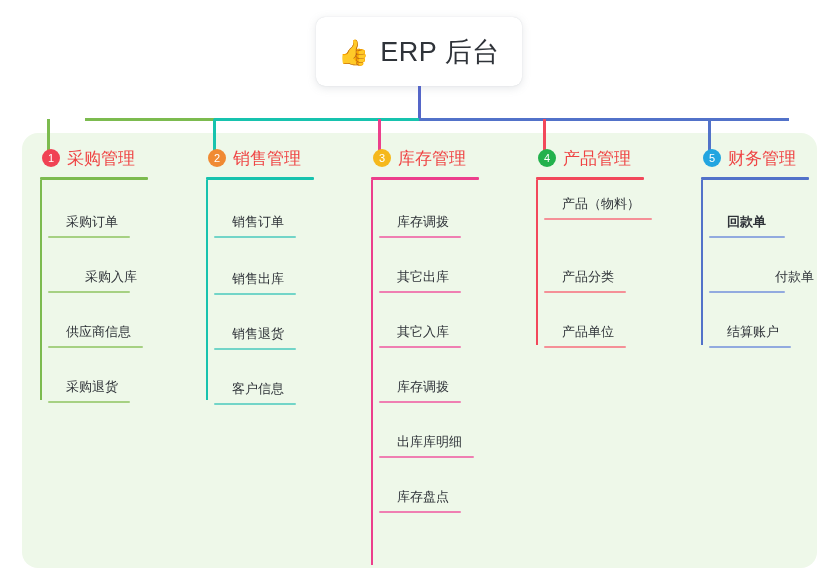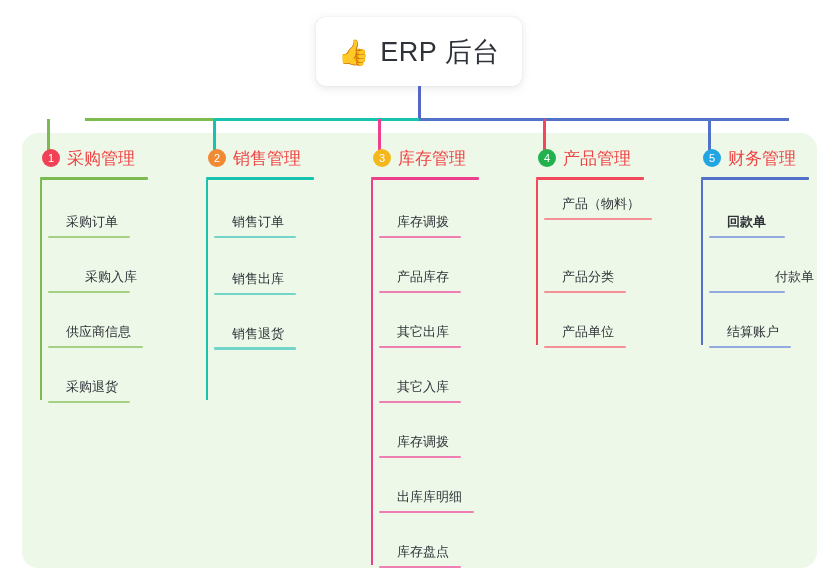"产品库存" div.leaf { html: <div> <span>产品库存</span> <div></div> </div> -> none }
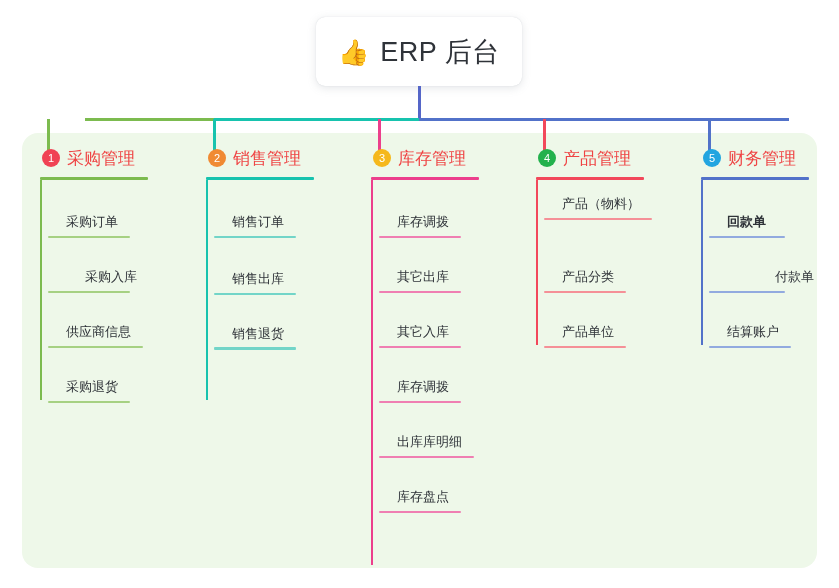"客户信息" span.leaf-text { html: none -> <span>客户信息</span> }
